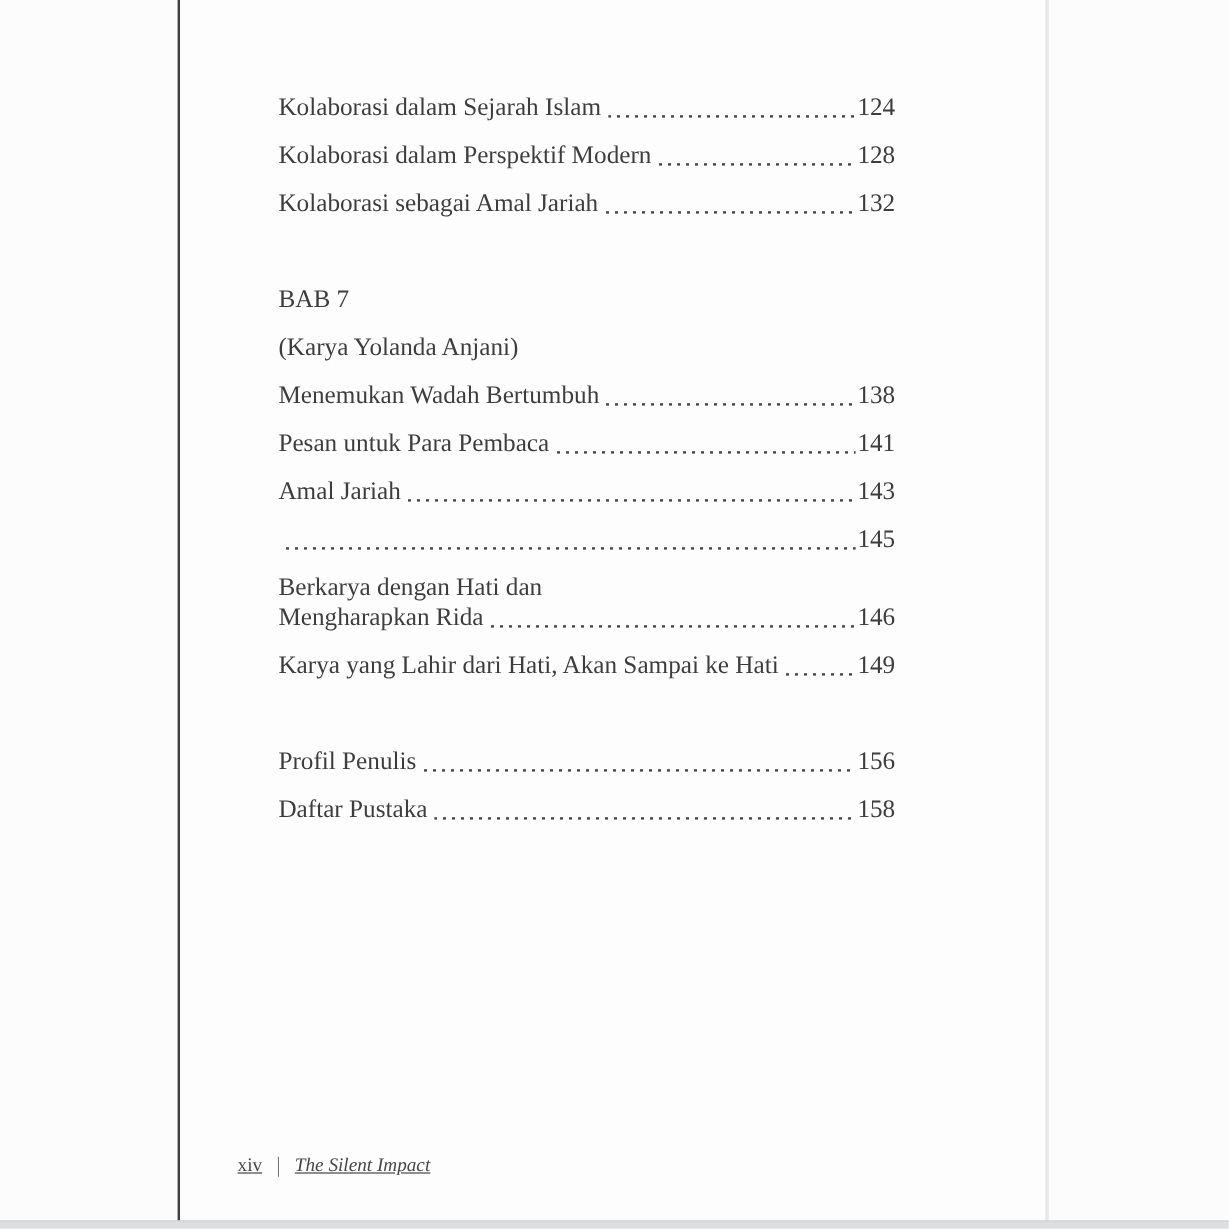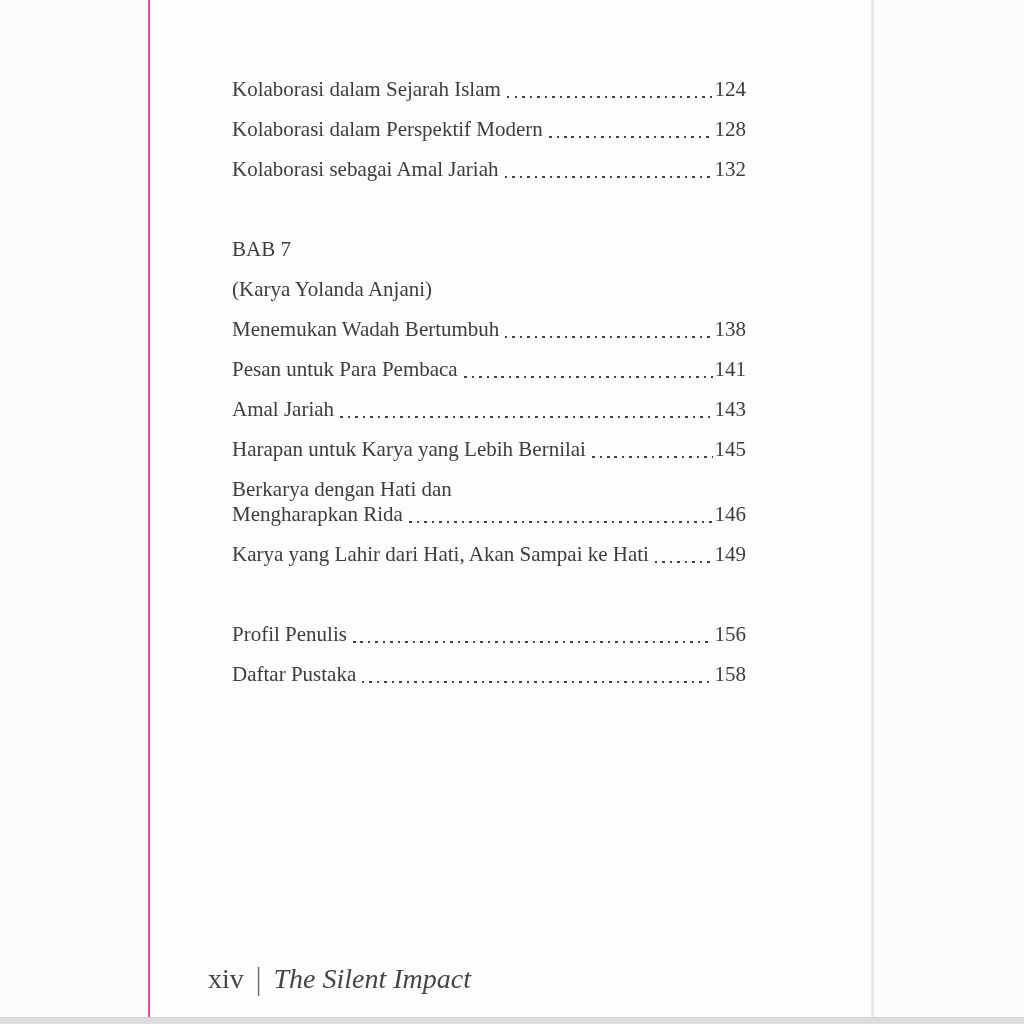"Kolaborasi dalam Sejarah Islam" .page { border-left: 2px solid #ec4899 -> 2px solid #404040 }
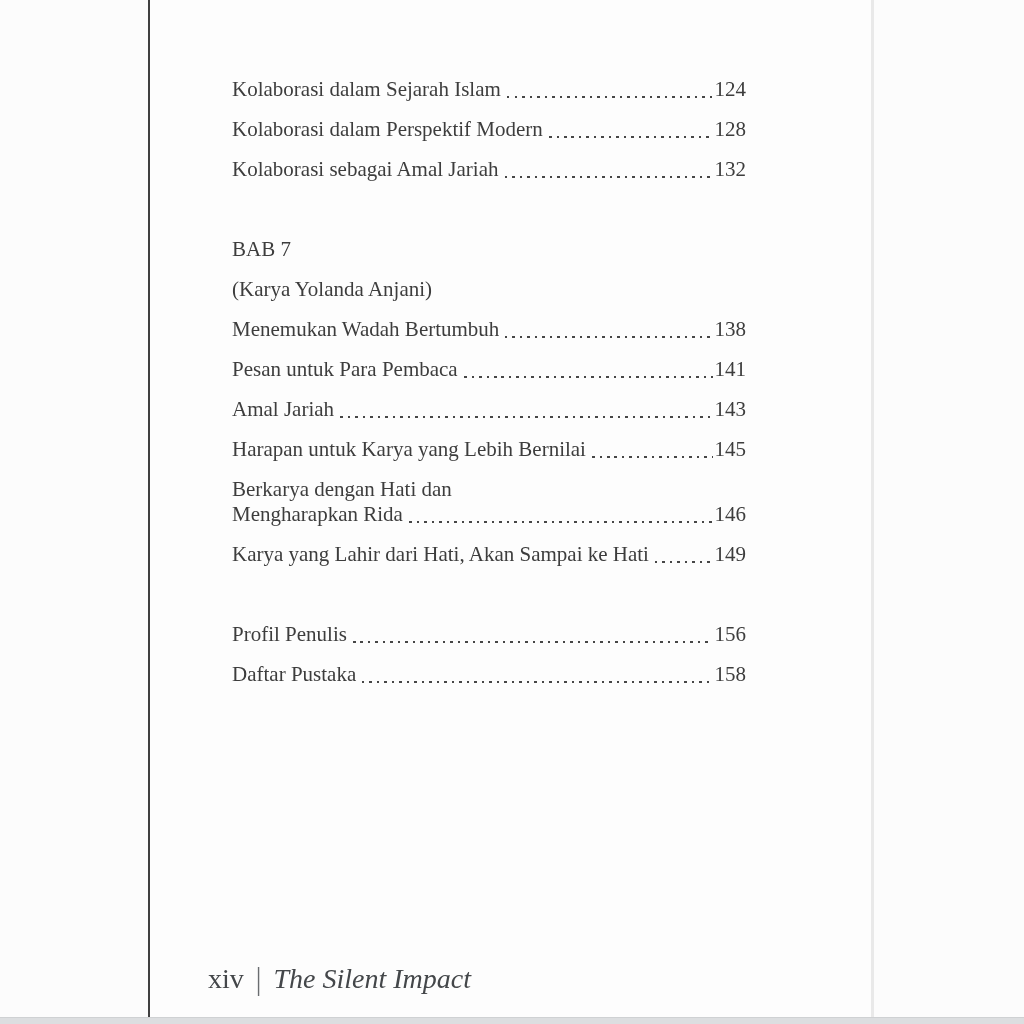"Harapan untuk Karya yang Lebih" span.title { html: <span>Harapan untuk Karya yang Lebih Bernilai</span> -> none }
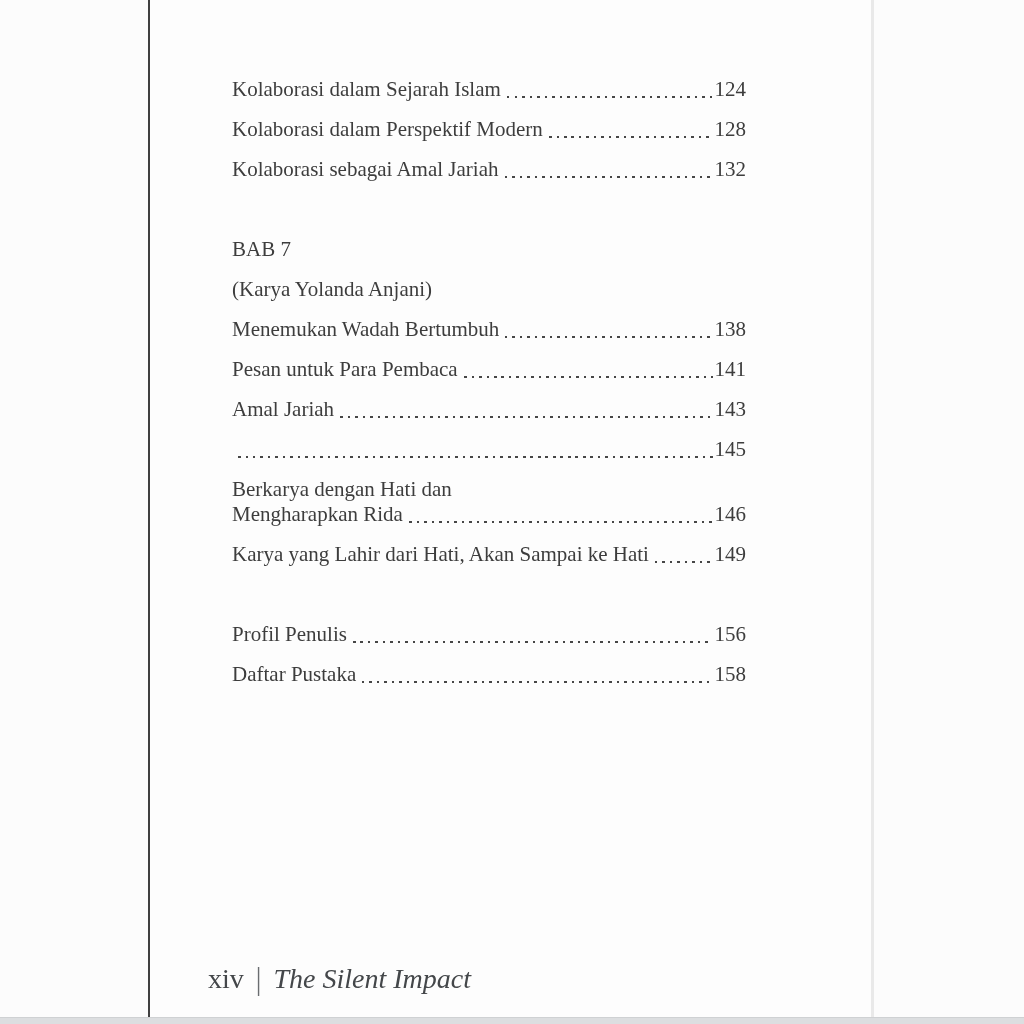"xiv | The Silent Impact" .footer { font-size: 28px -> 16px; left: 58px -> 48px; text-decoration: none -> underline }
